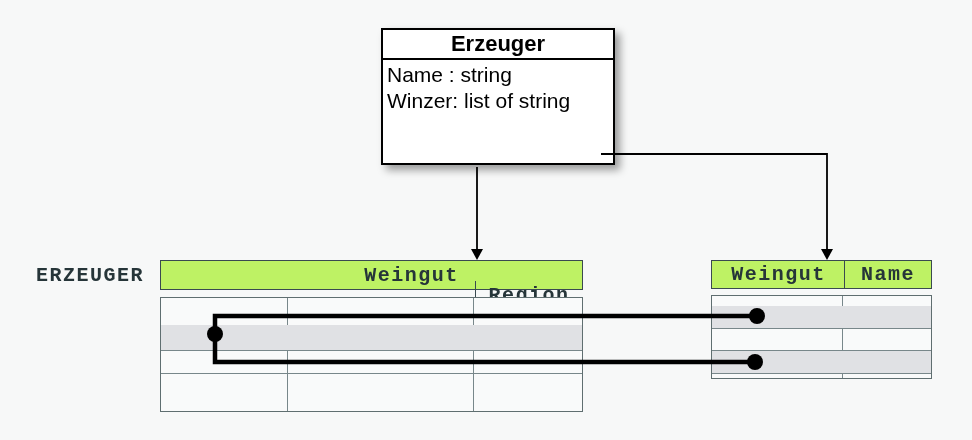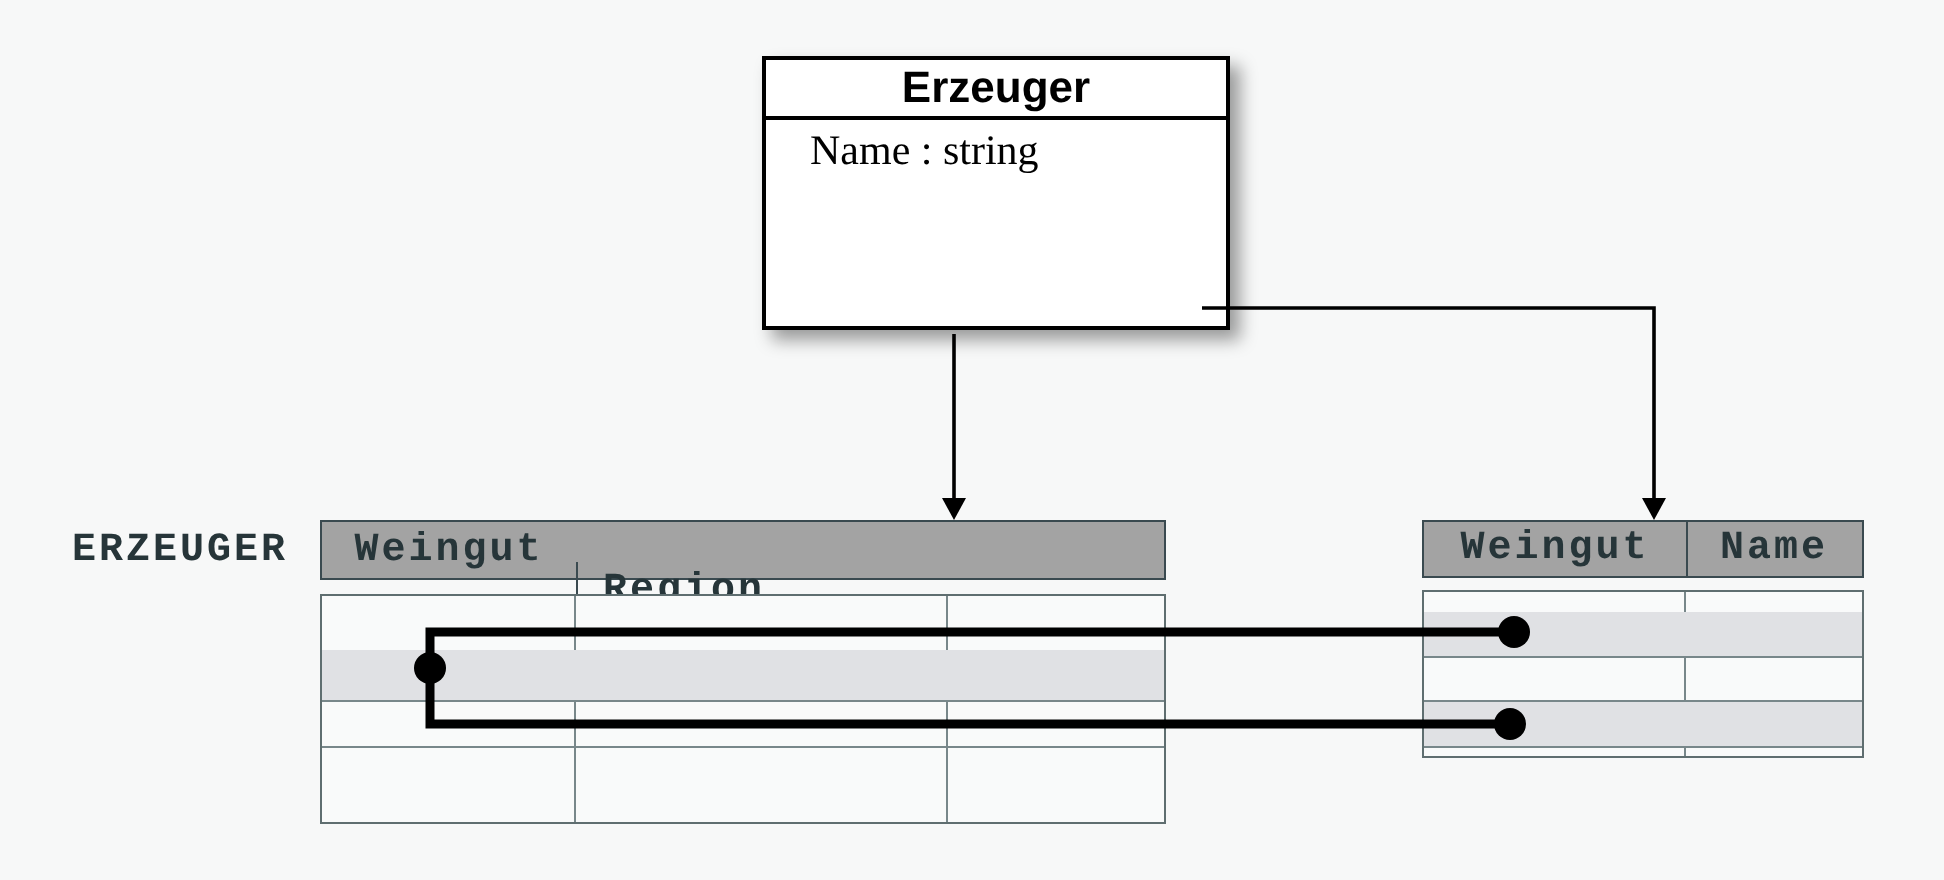"Name : string" .class-box .attrs { font-family: Liberation Serif, serif -> none; padding: 2px 0 0 22px -> 2px 0 0 4px }
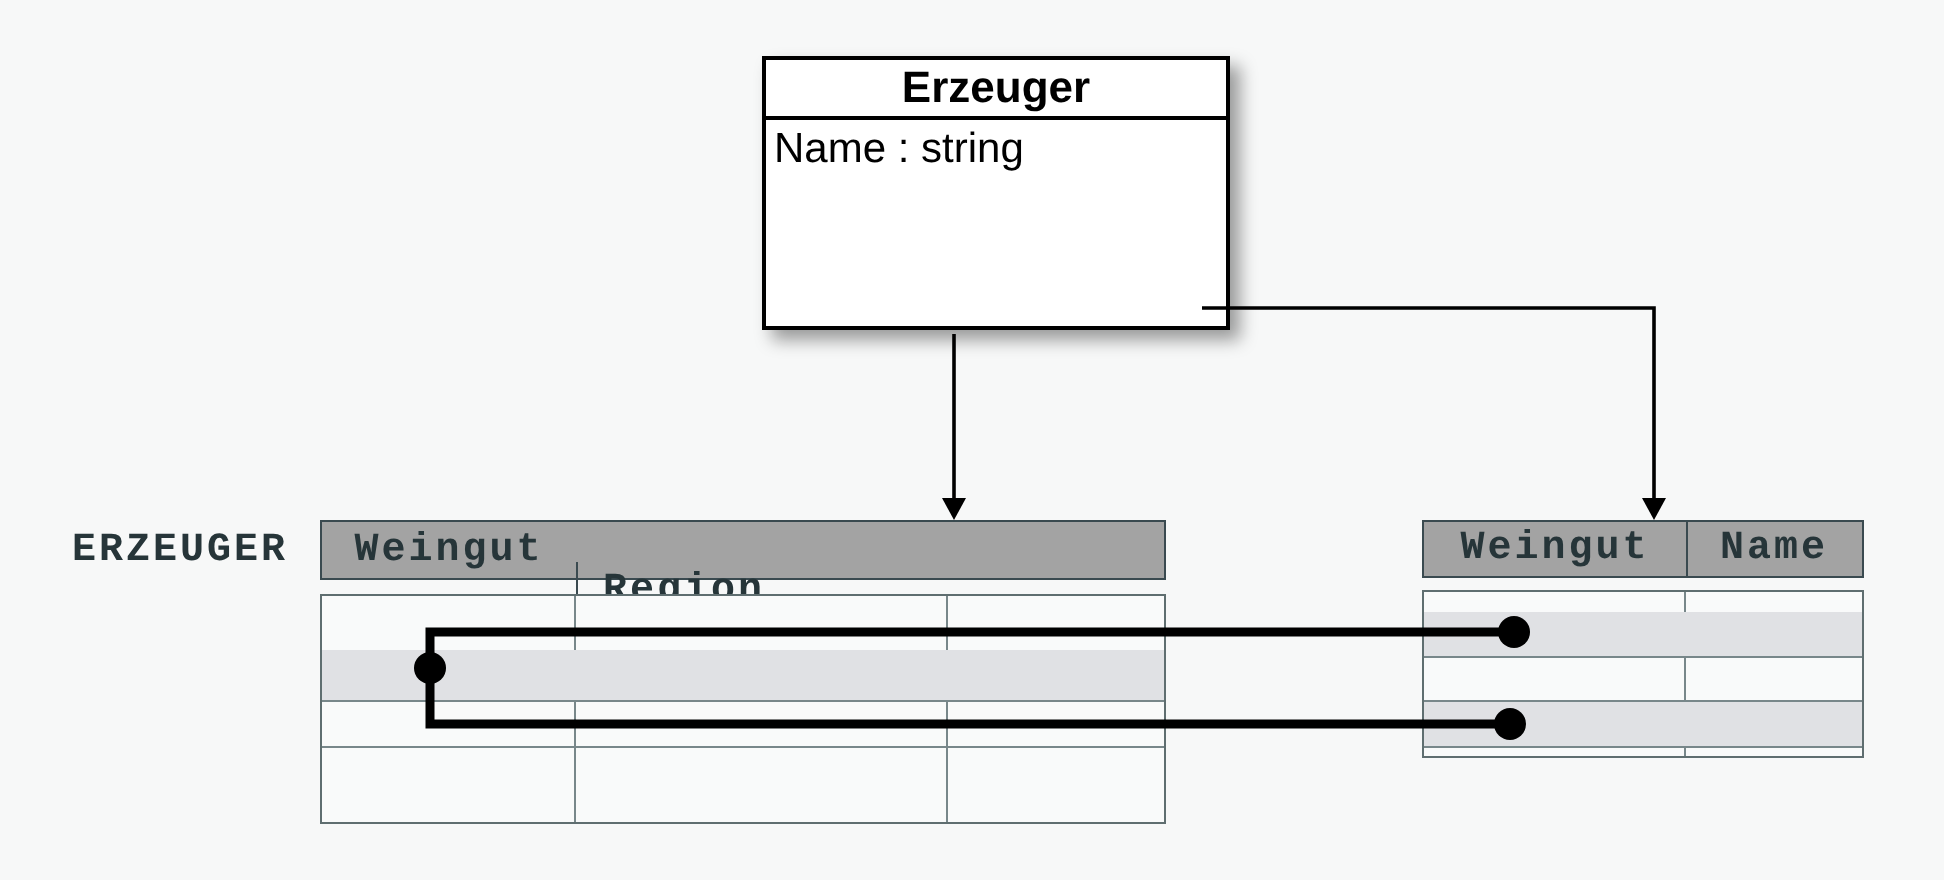"Winzer: list of string" div.attr { html: none -> <div>Winzer: list of string</div> }
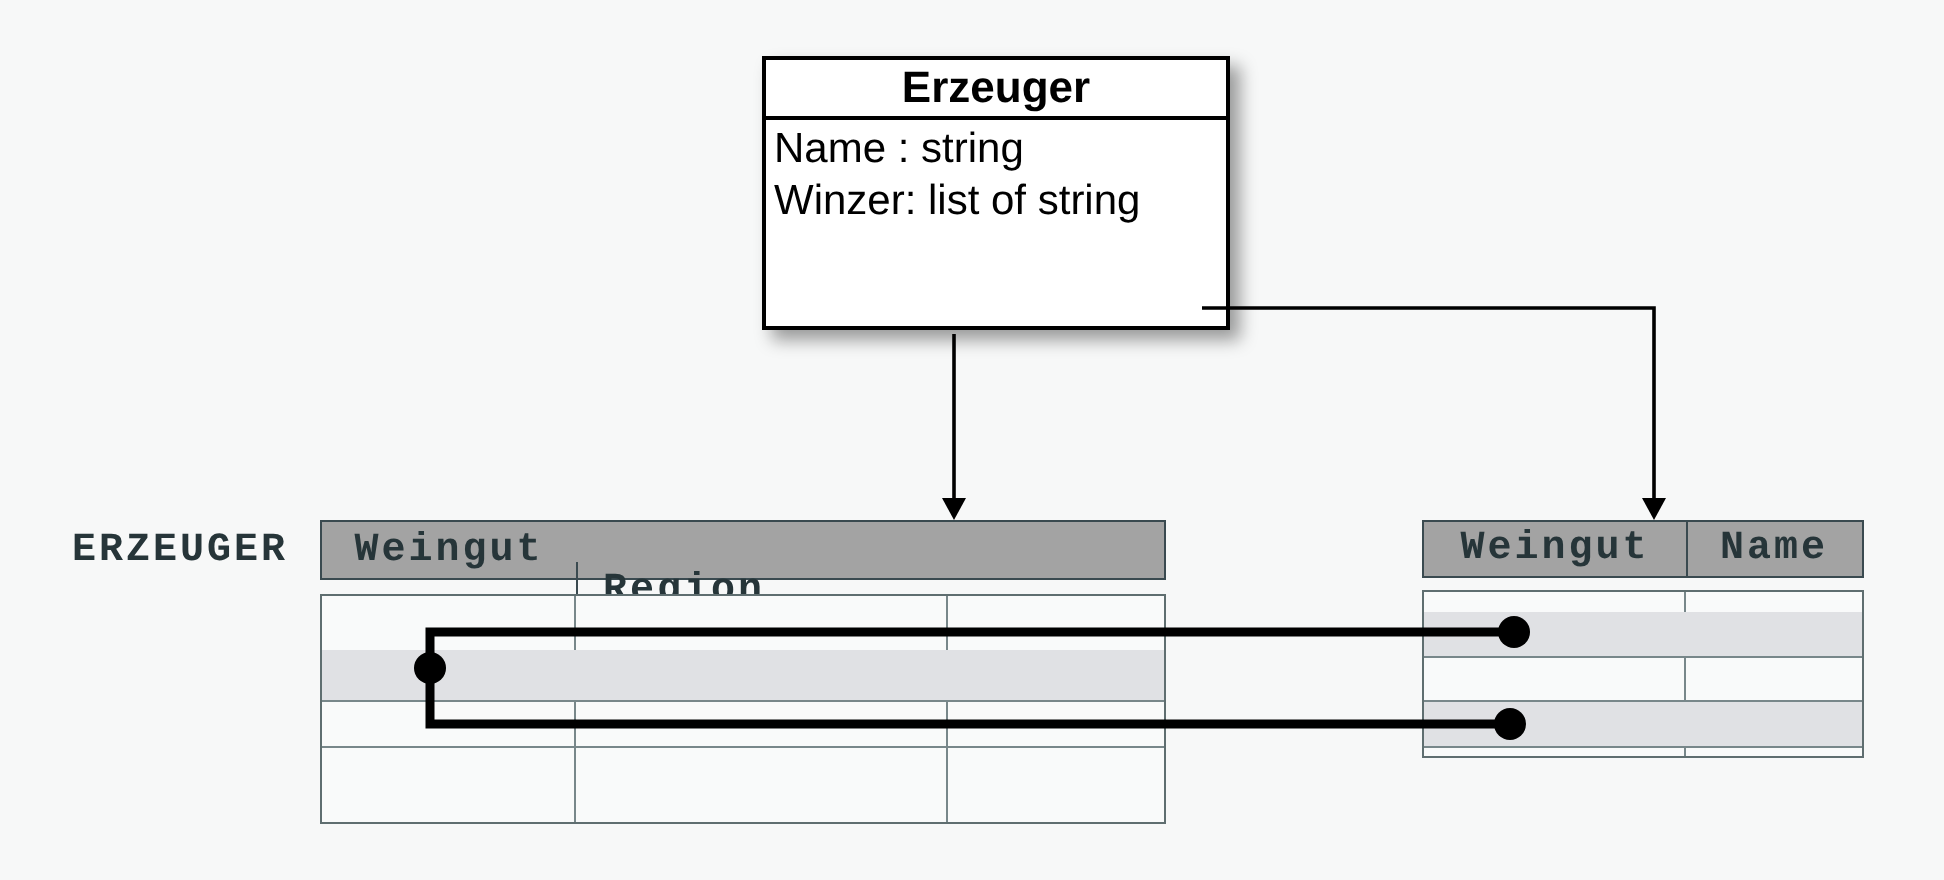"Weingut" .tbl-header { background: #a3a3a3 -> #bef264; justify-content: none -> flex-end }
